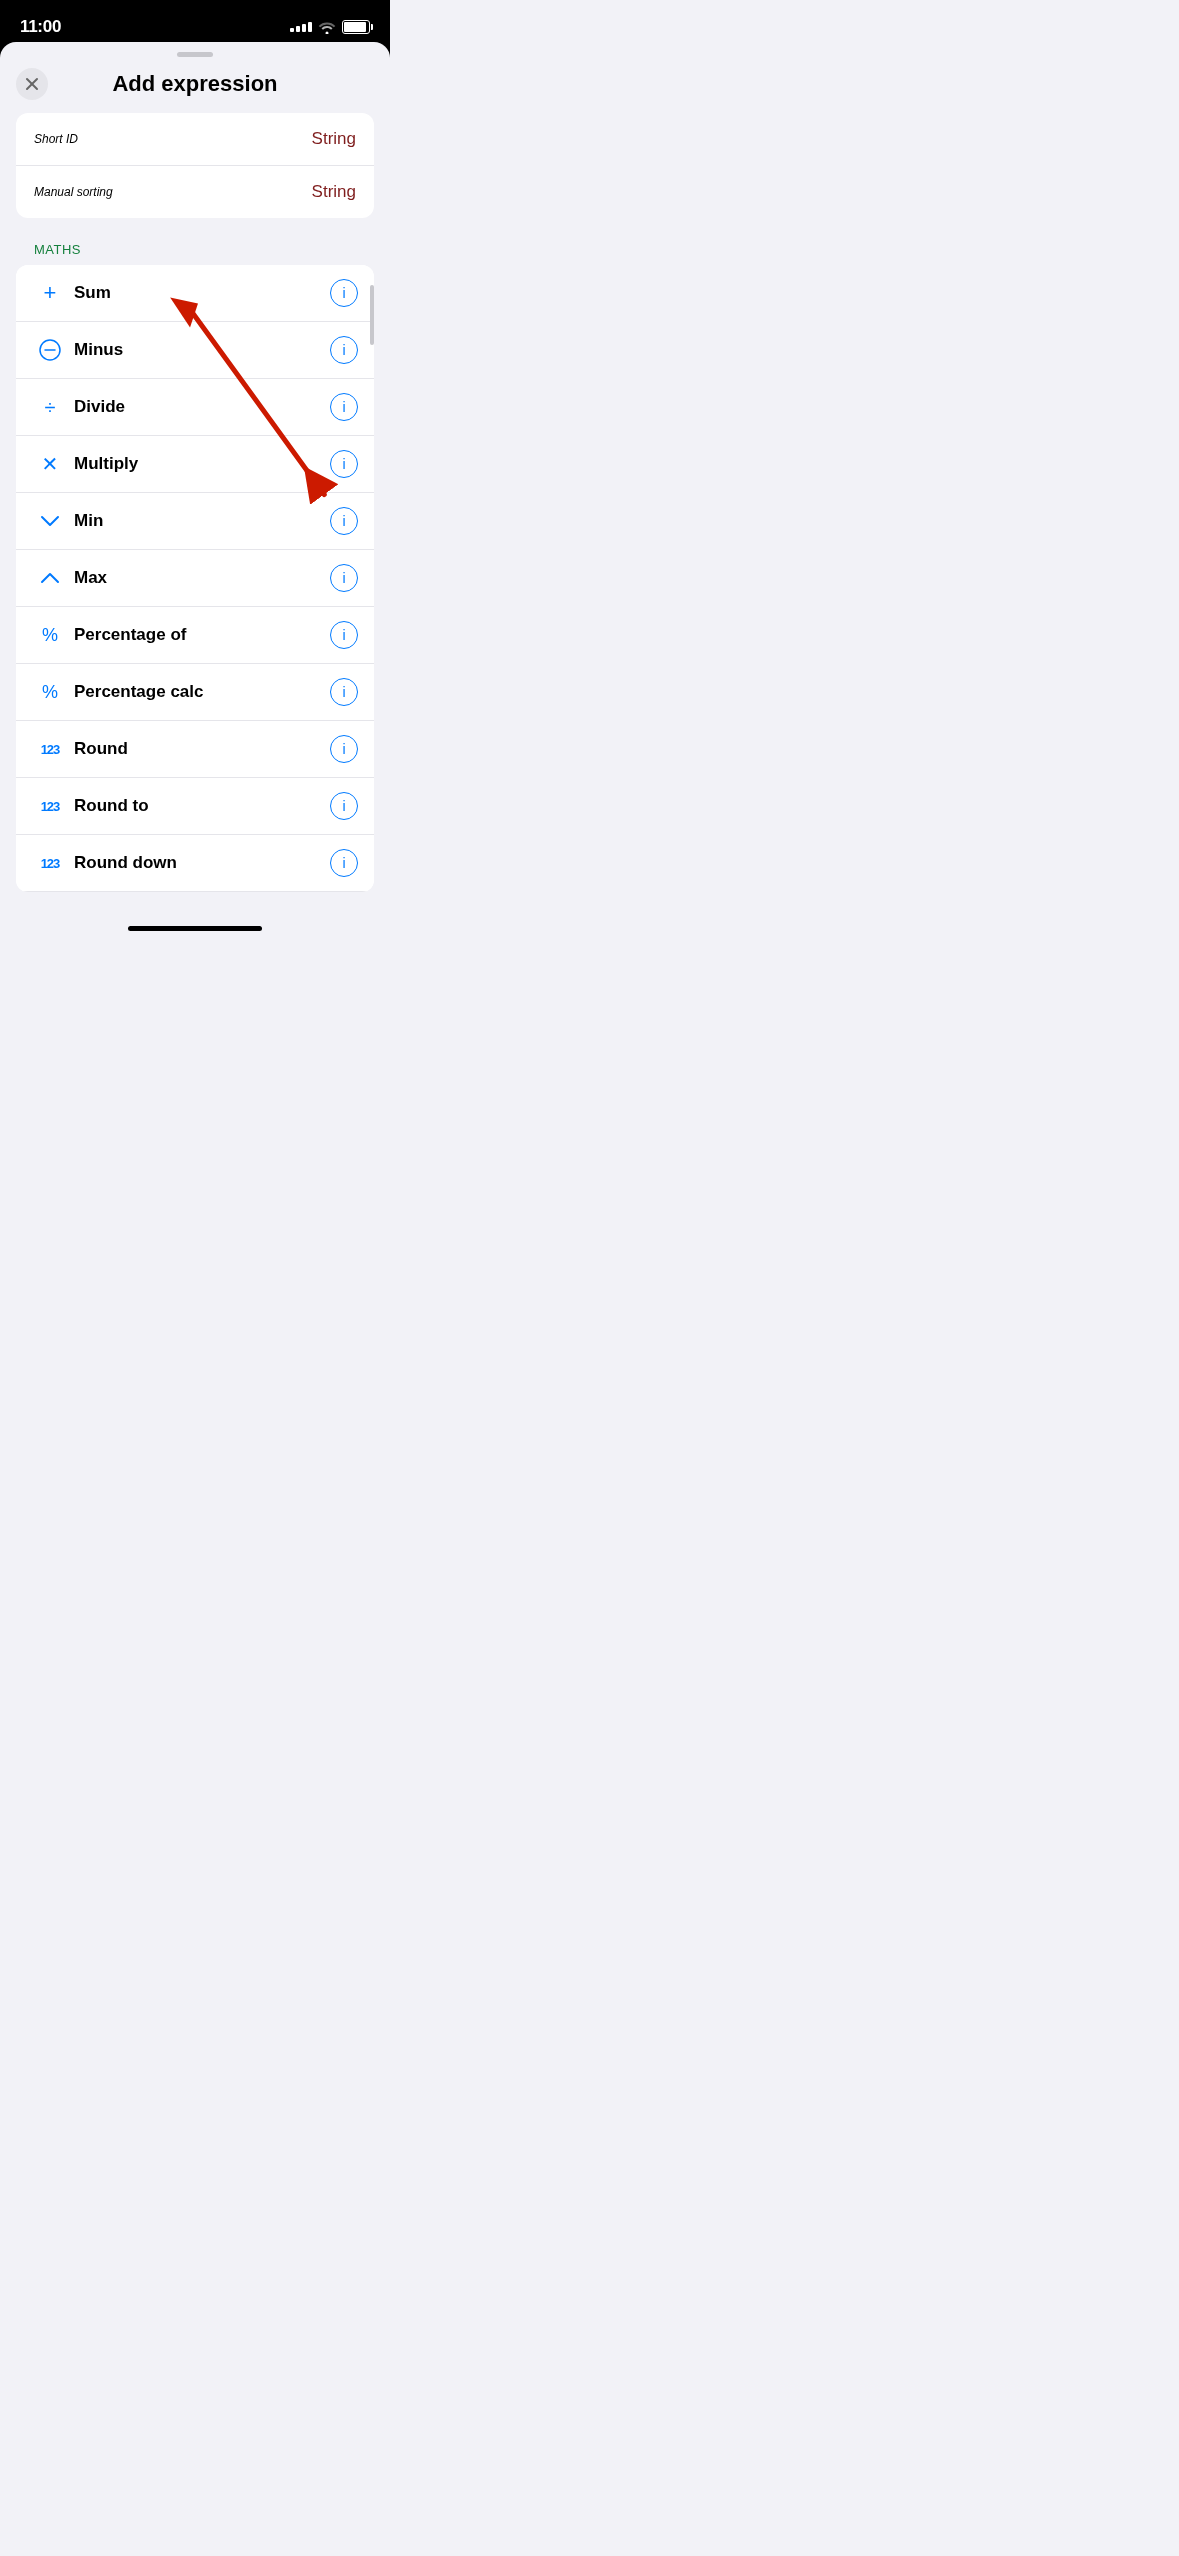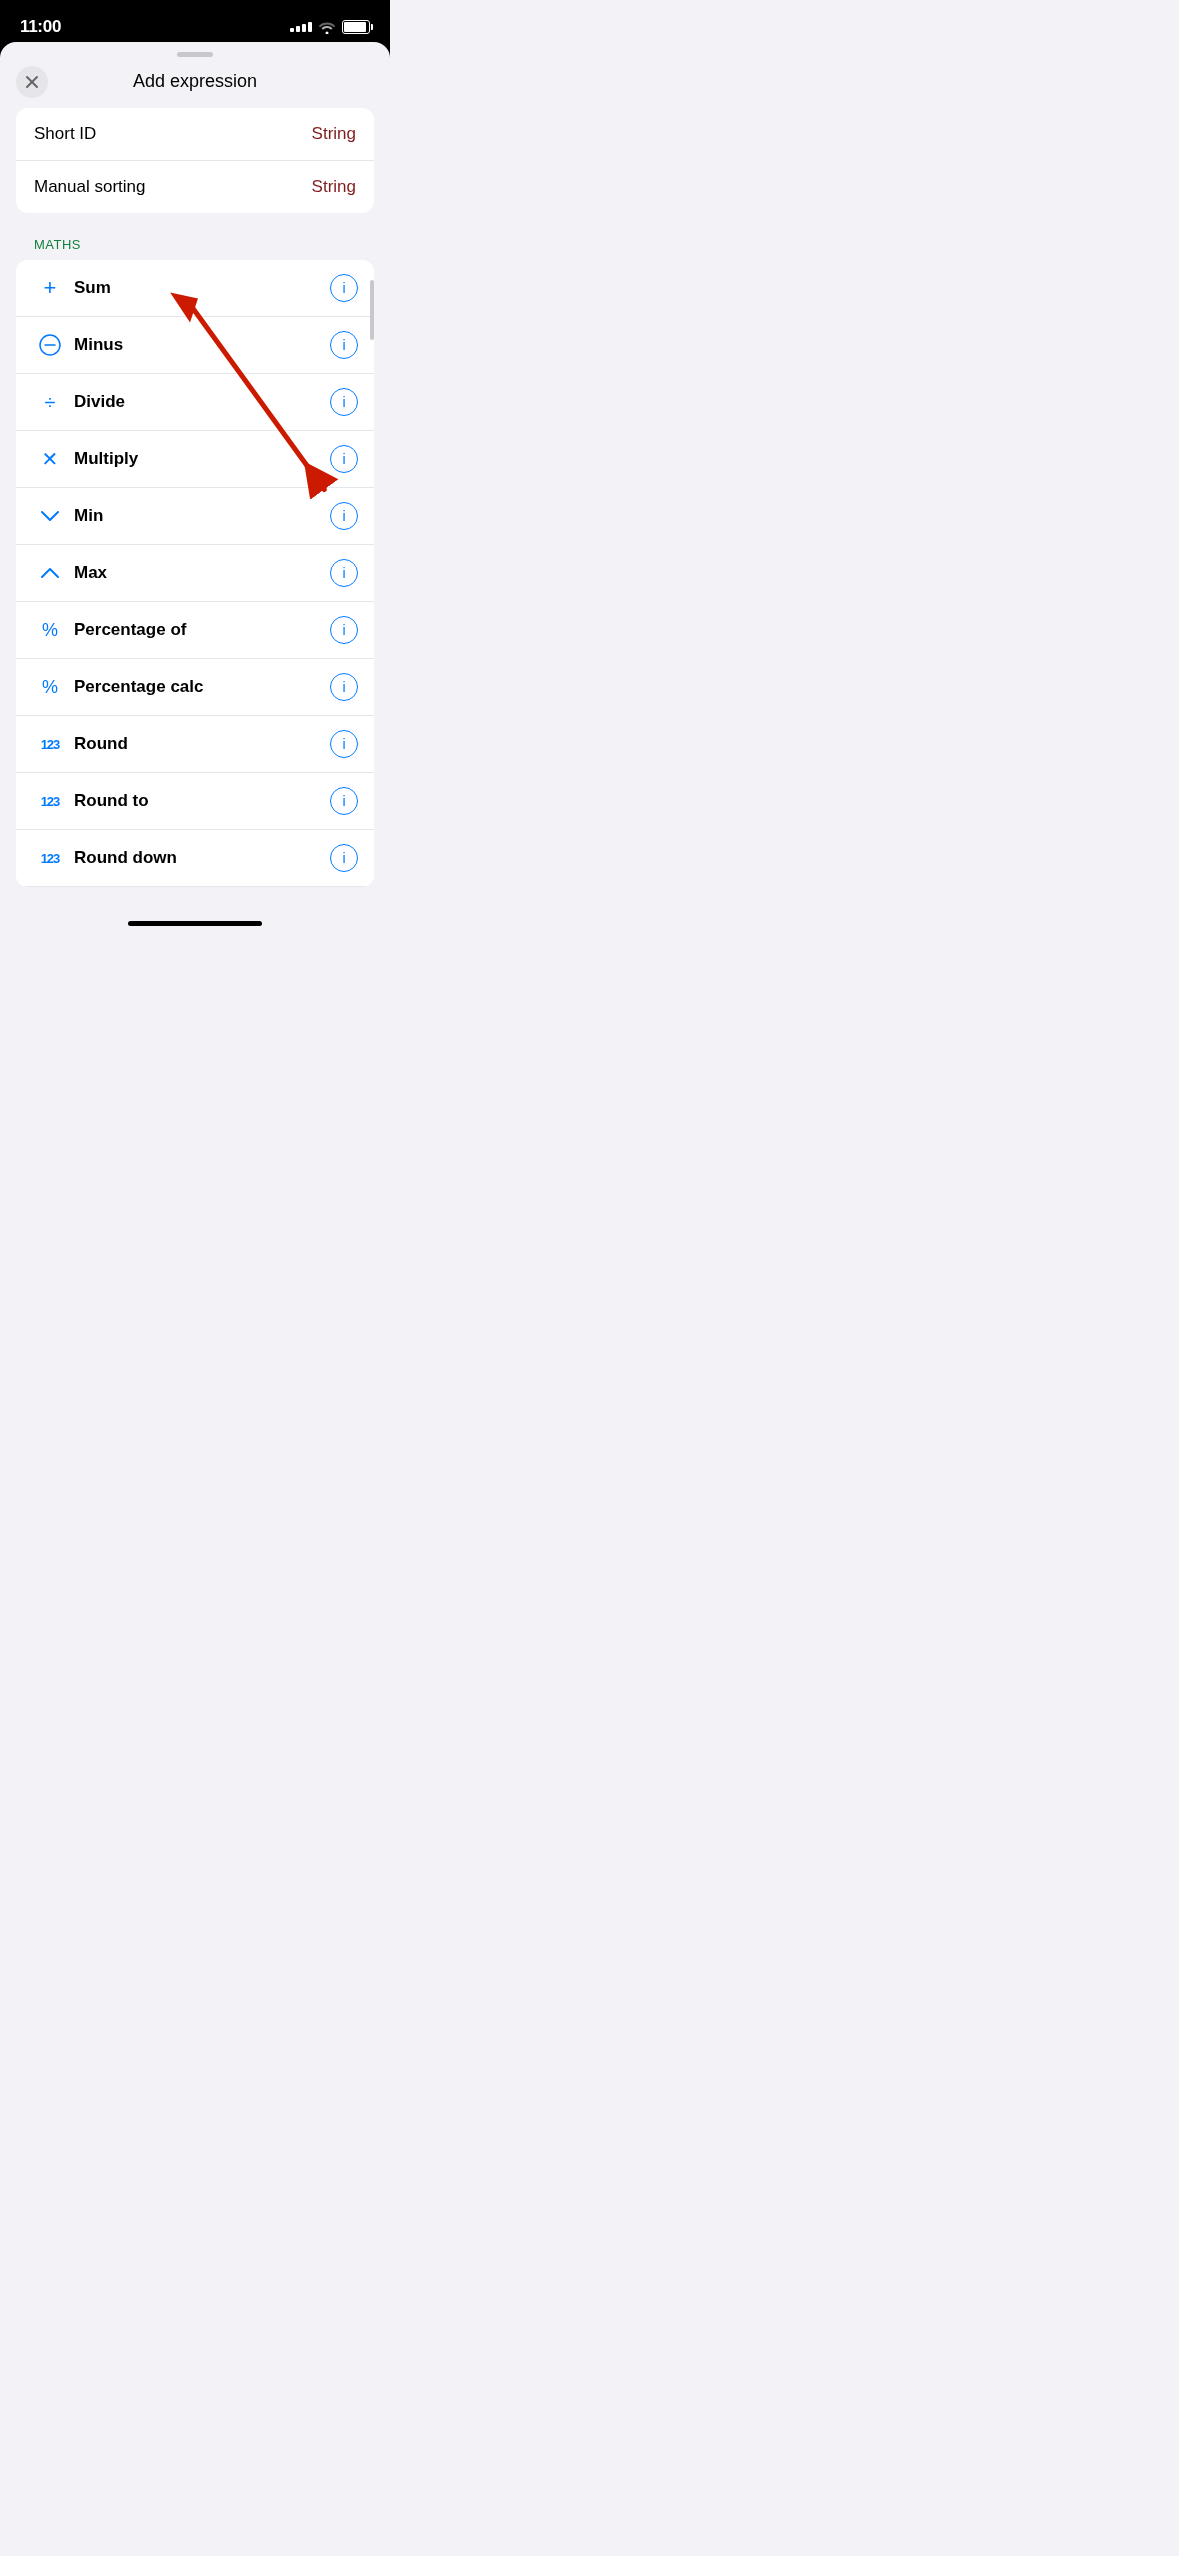"Add expression" .modal-title { font-size: 18px -> 22px; font-weight: 400 -> 700 }
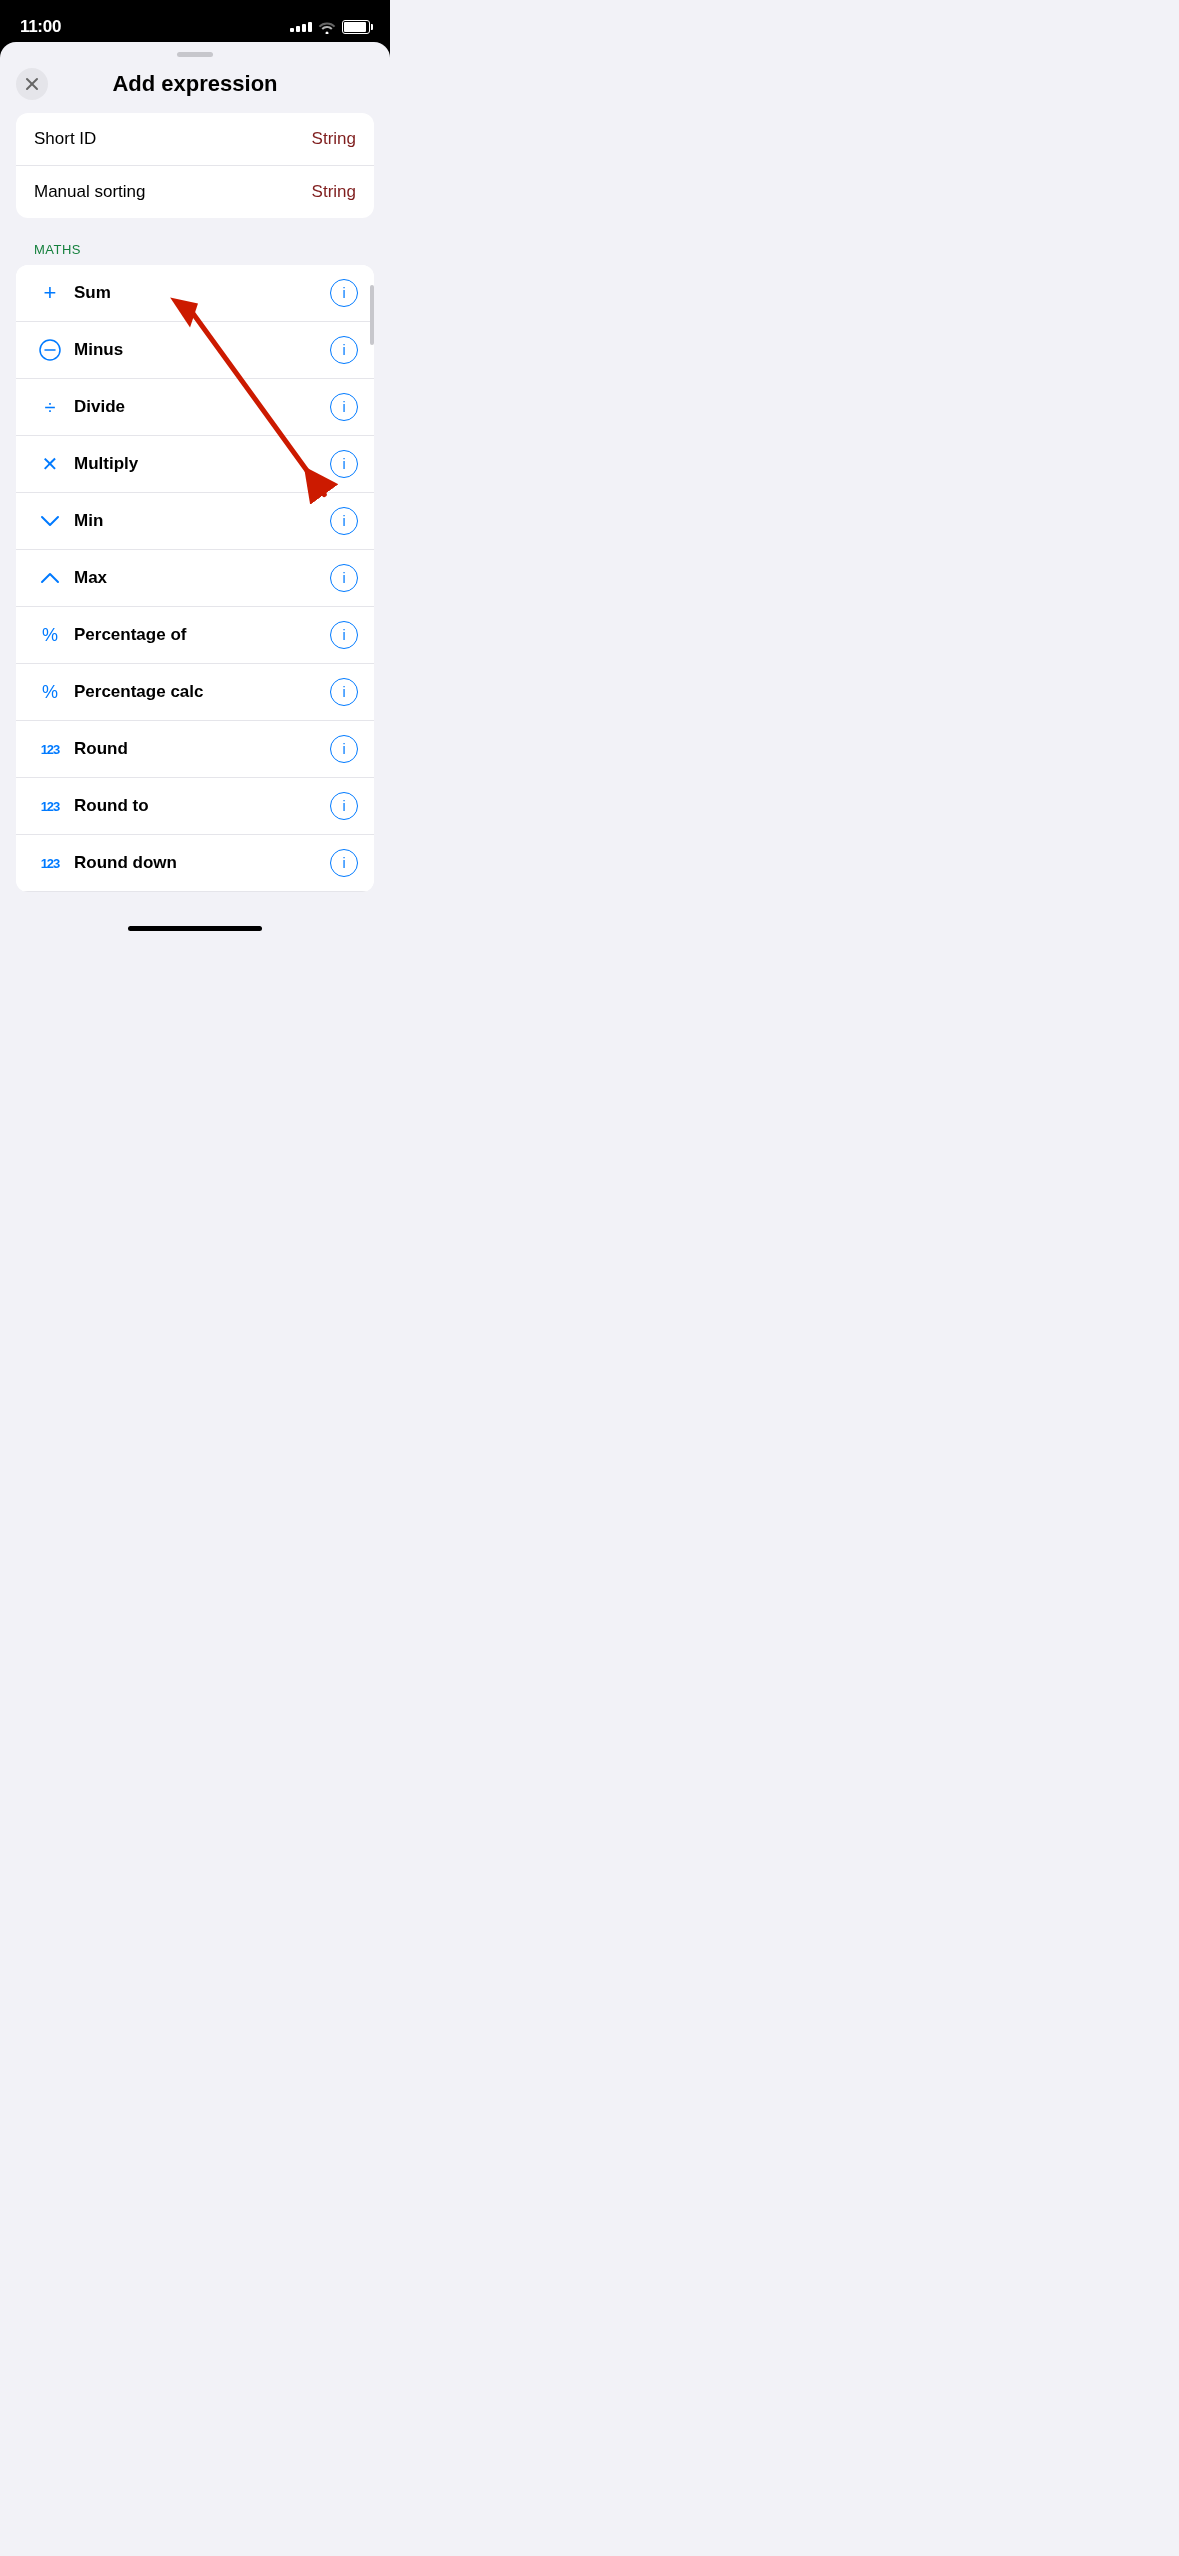"Short ID" .card-row-label { font-size: 17px -> 12px; font-style: none -> italic }
